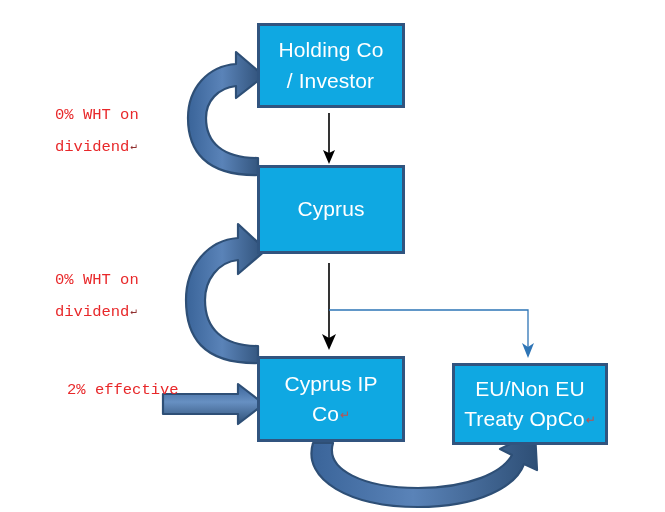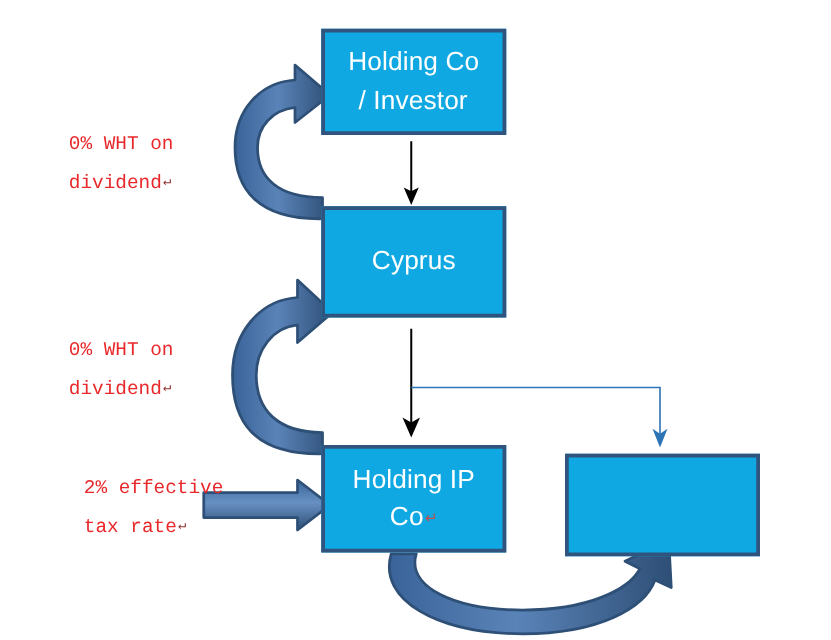"Holding IP" span.line { text: Holding -> Cyprus }
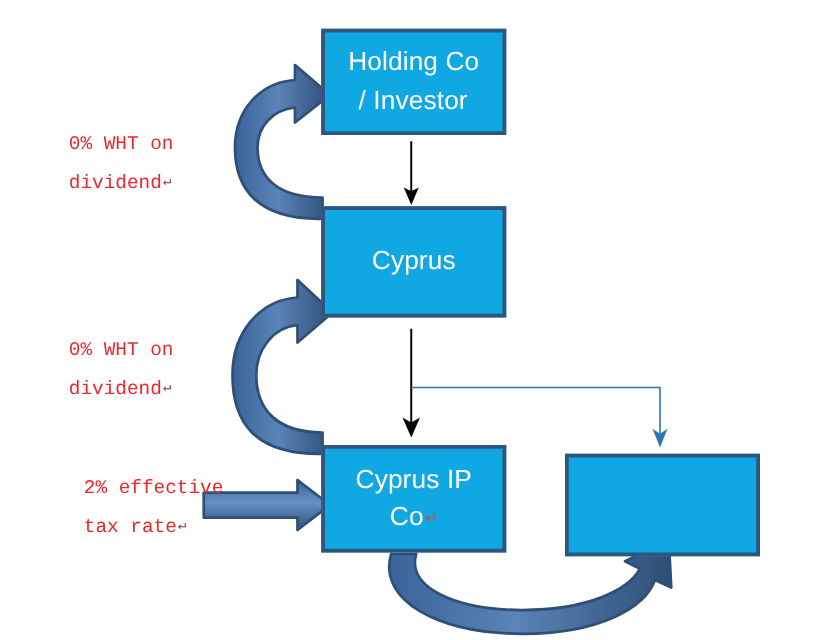"EU/Non EU" span.line { html: none -> <span>EU/Non EU</span> }
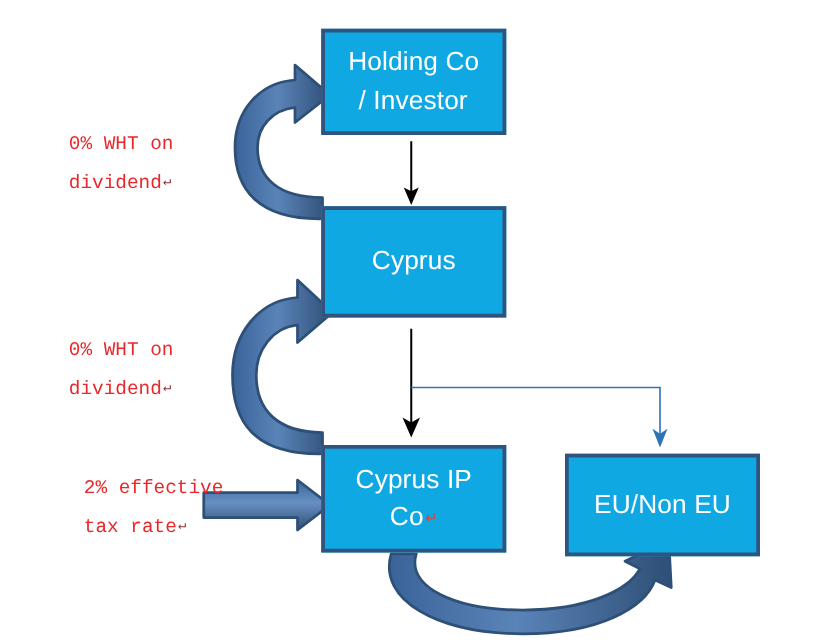"tax rate↵" div { html: <div><span>tax rate</span><span>↵</span></div> -> none }
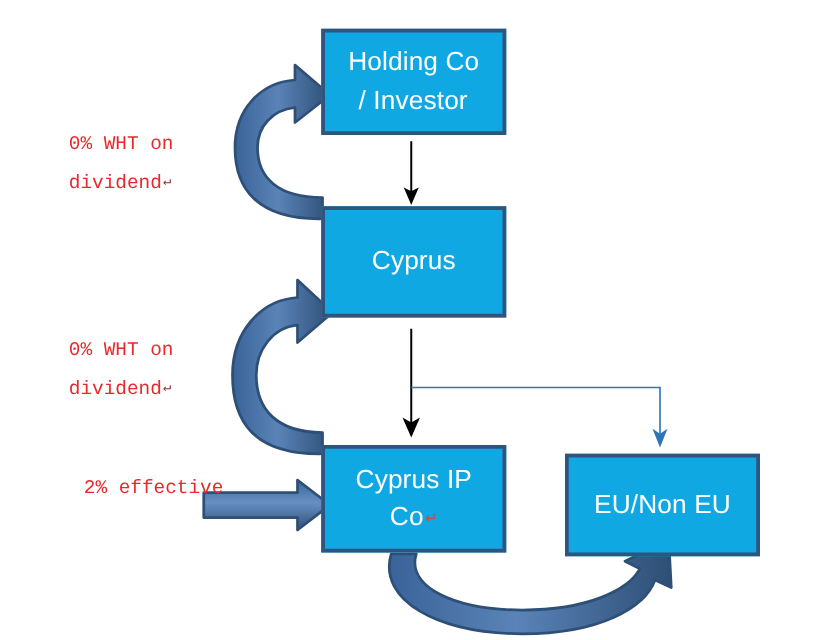"Treaty OpCo↵" span.line { html: none -> <span><span>Treaty OpCo</span><span>↵</span></span> }
